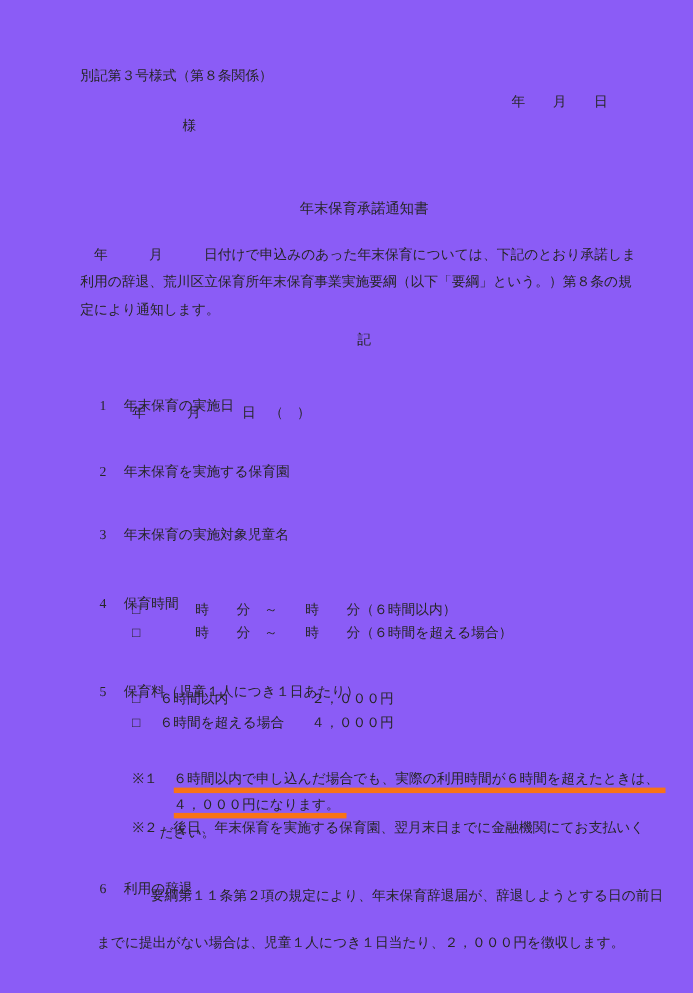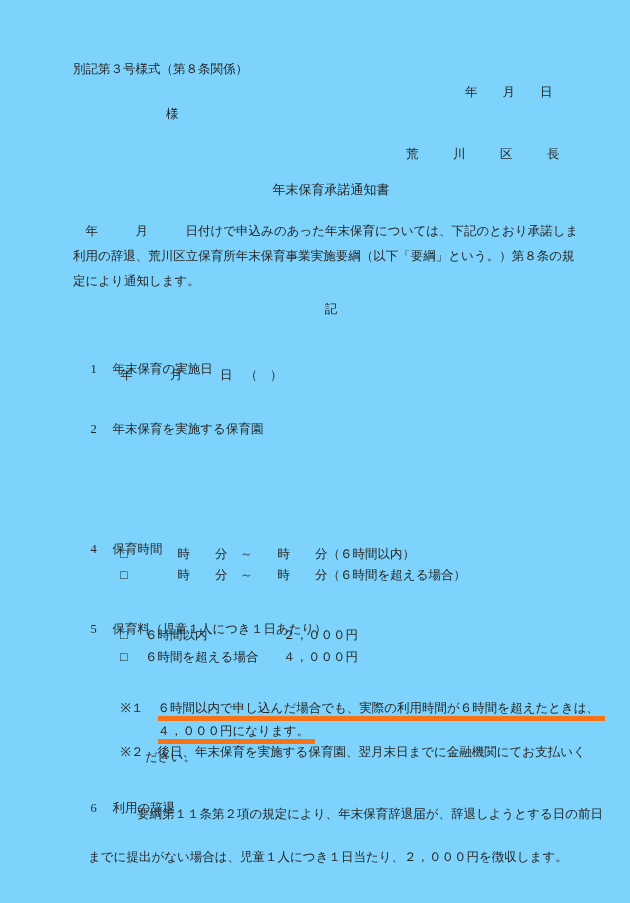"別記第３号様式（第８条関係）" .page { background: #7dd3fc -> #8b5cf6 }
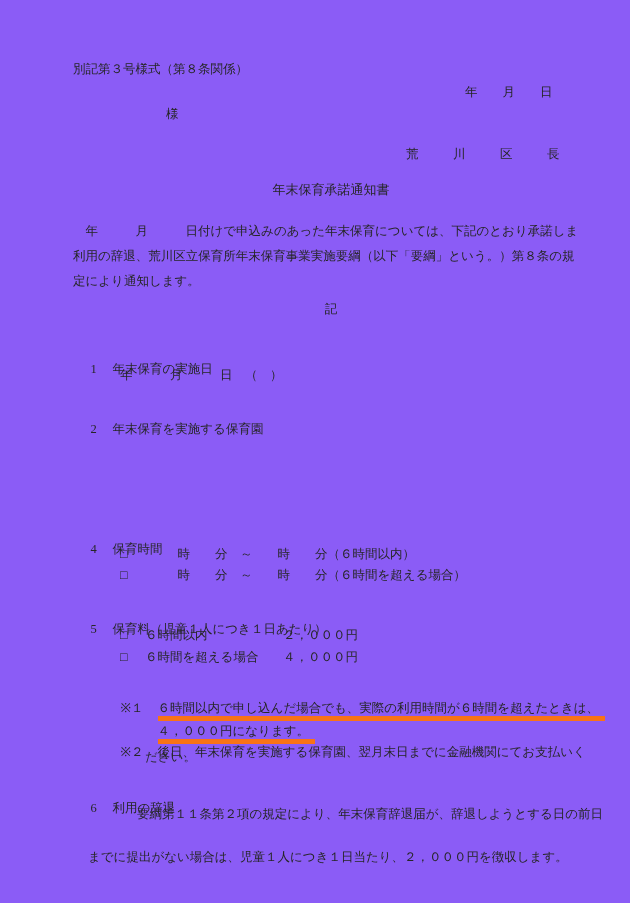"荒 川 区 長" div.line { html: <div>荒 川 区 長</div> -> none }
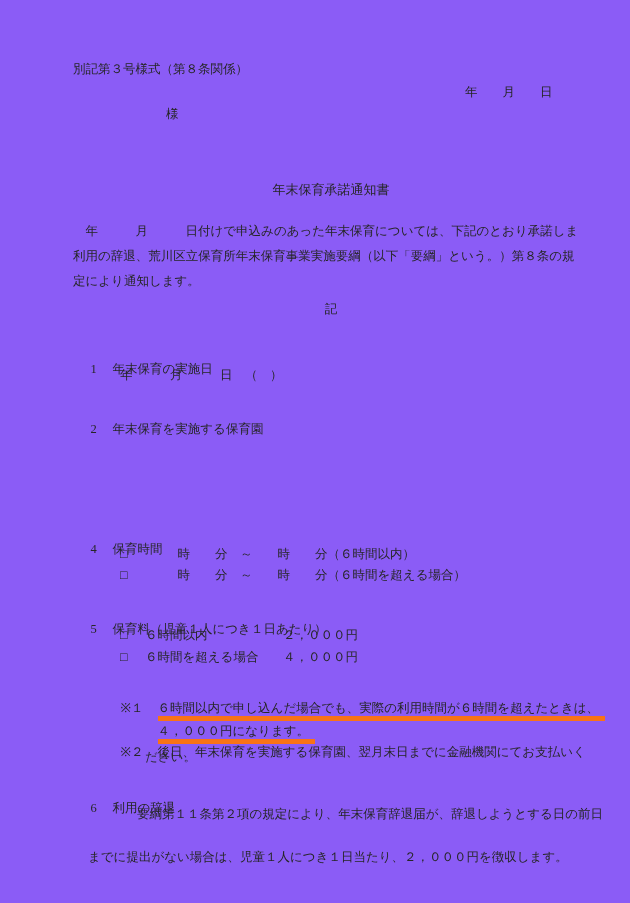"3 年末保育の実施対象児童名" div.line { html: none -> <div> <span>3</span><span>年末保育の実施対象児童名</span> </div> }
